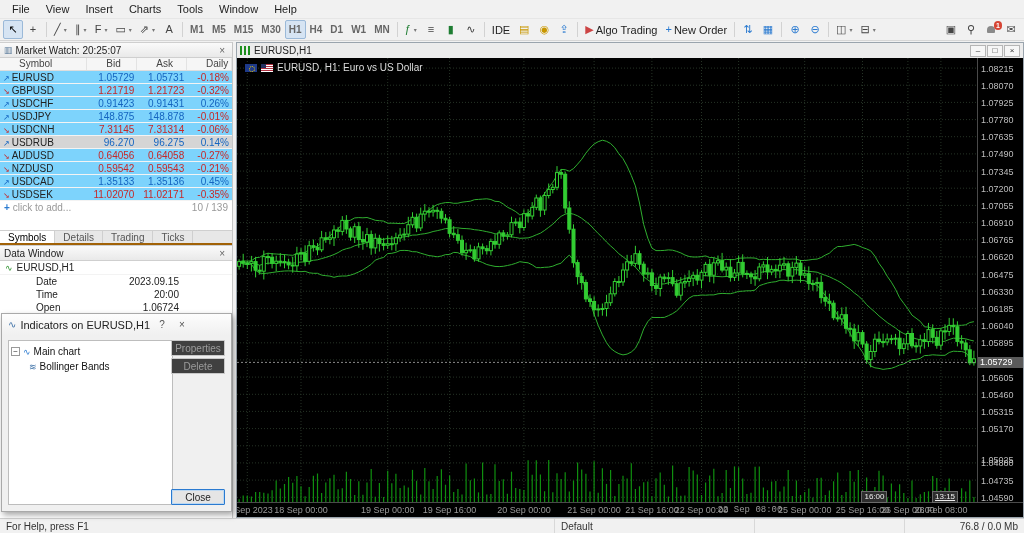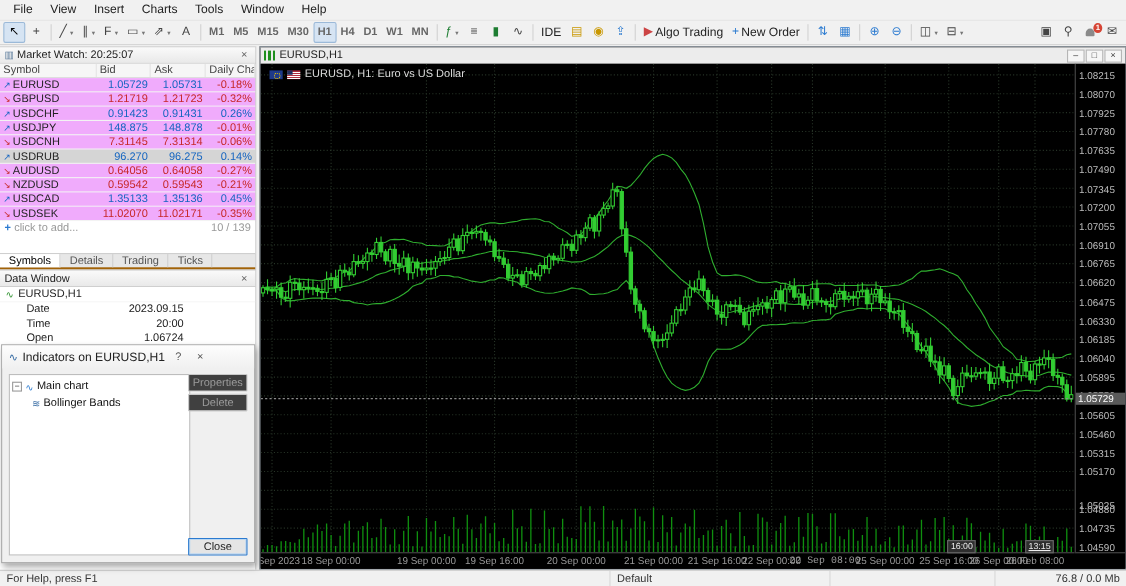"Symbol" .mw-head>div { padding: 0 3px -> 0 19px }
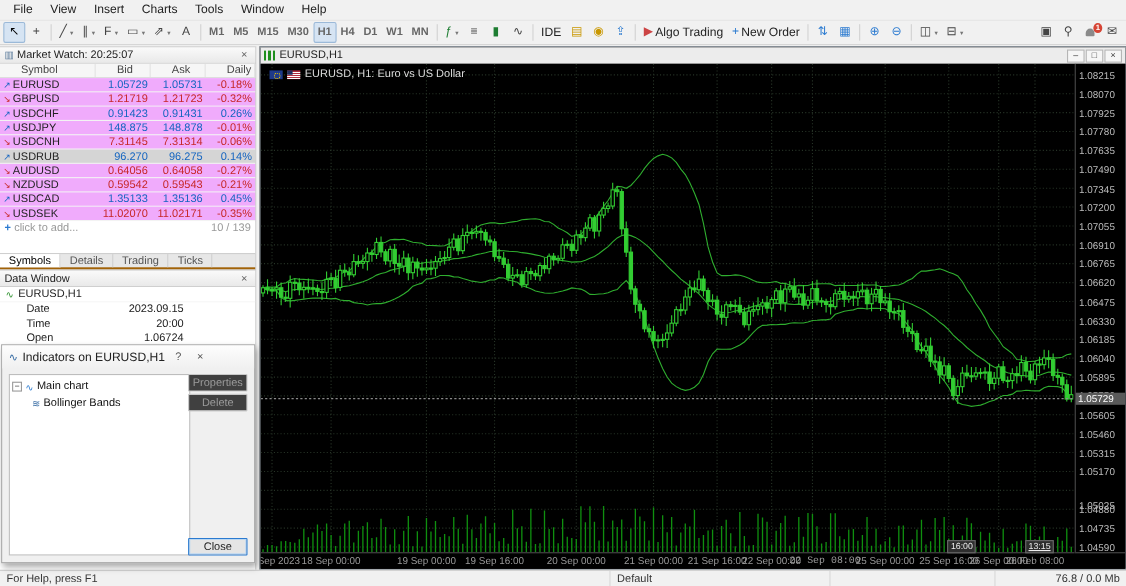"↗ EURUSD" .mw-row { background: #f0abfc -> #7dd3fc }
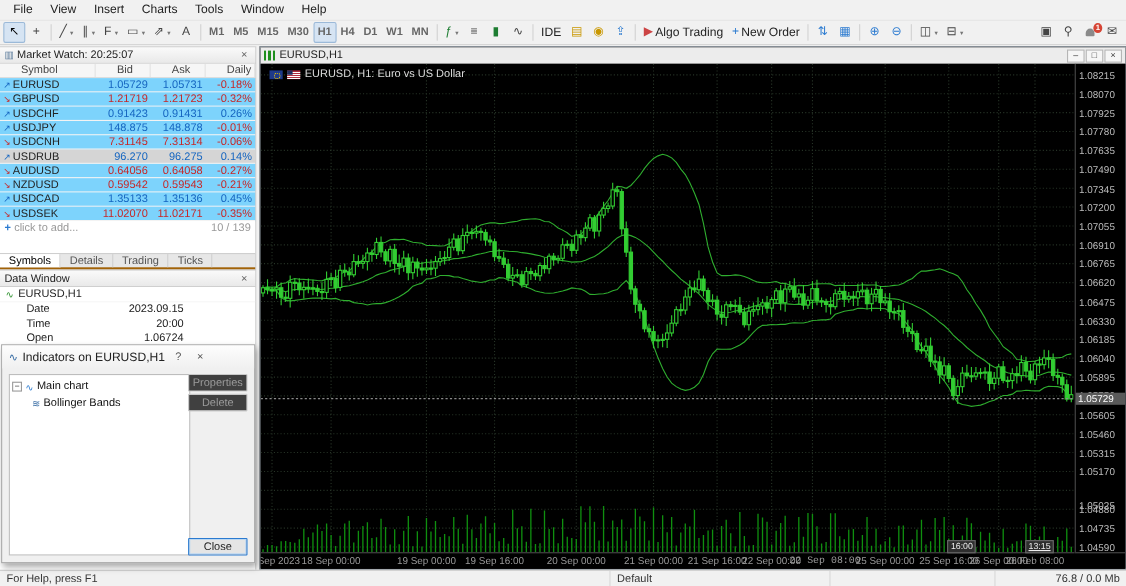"Date" .dw-row { padding-left: 24px -> 36px }
